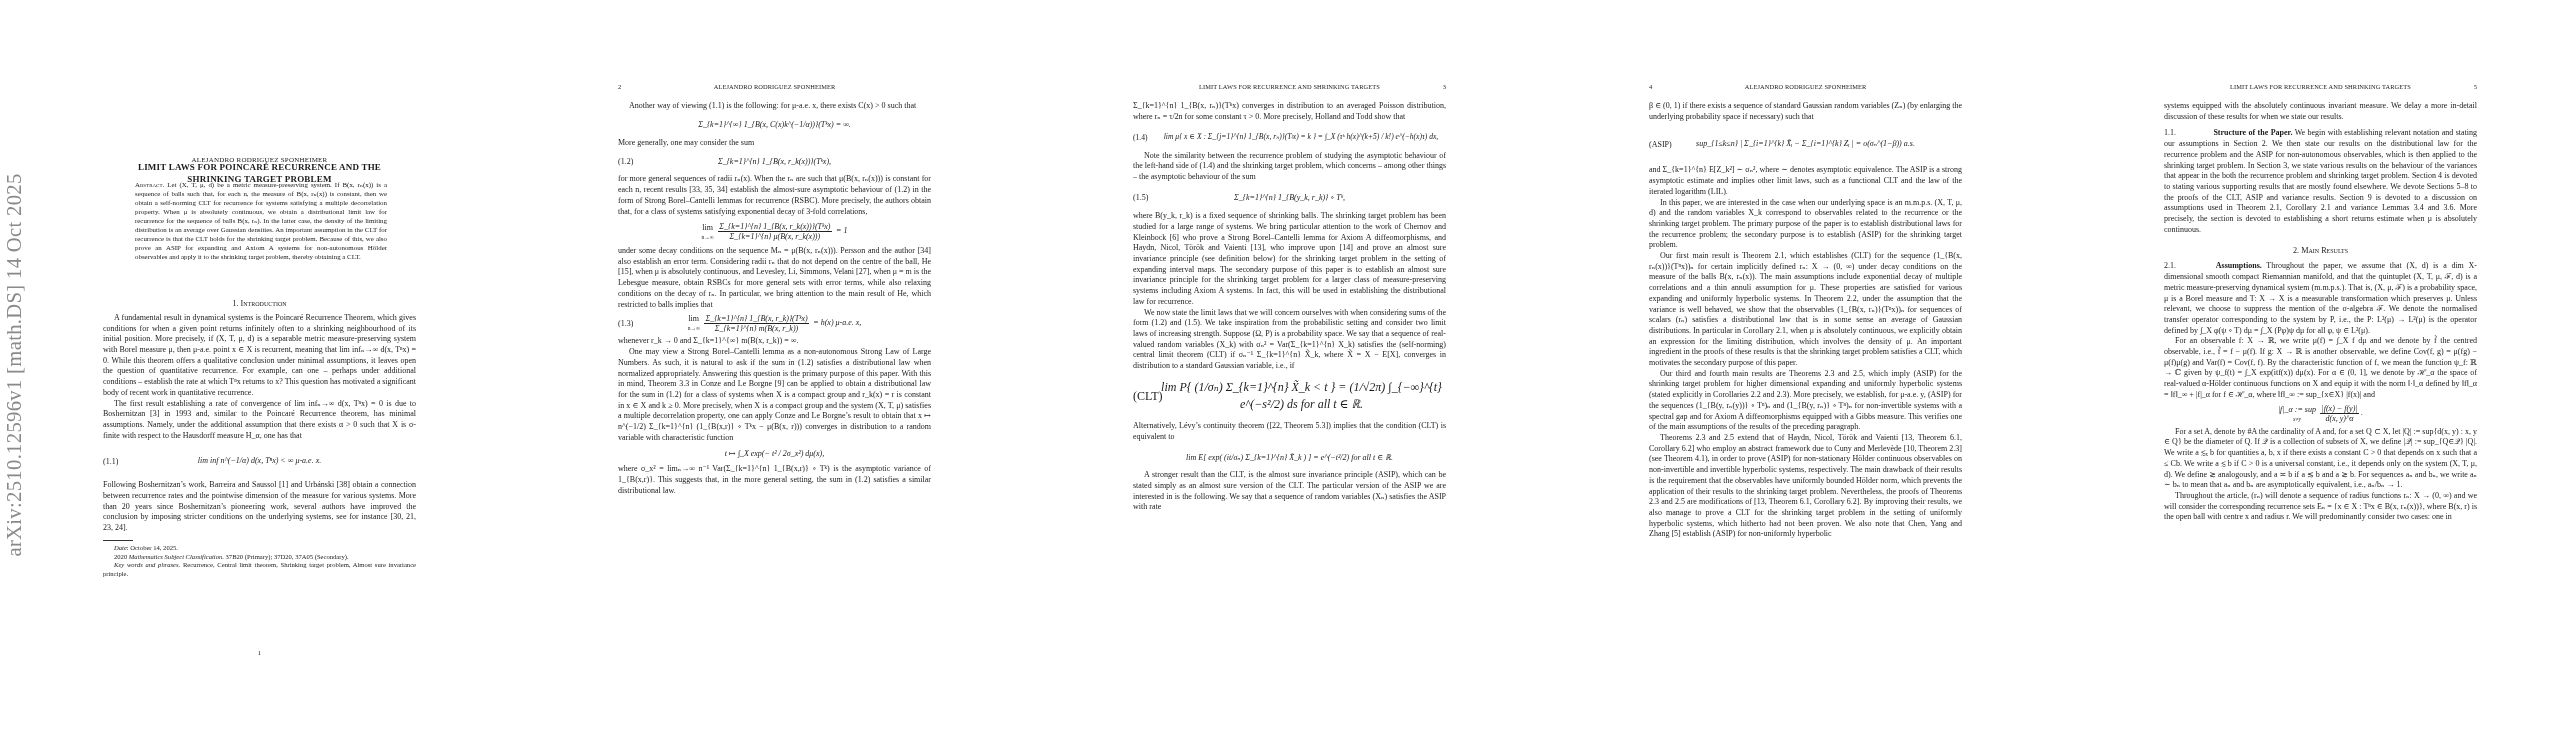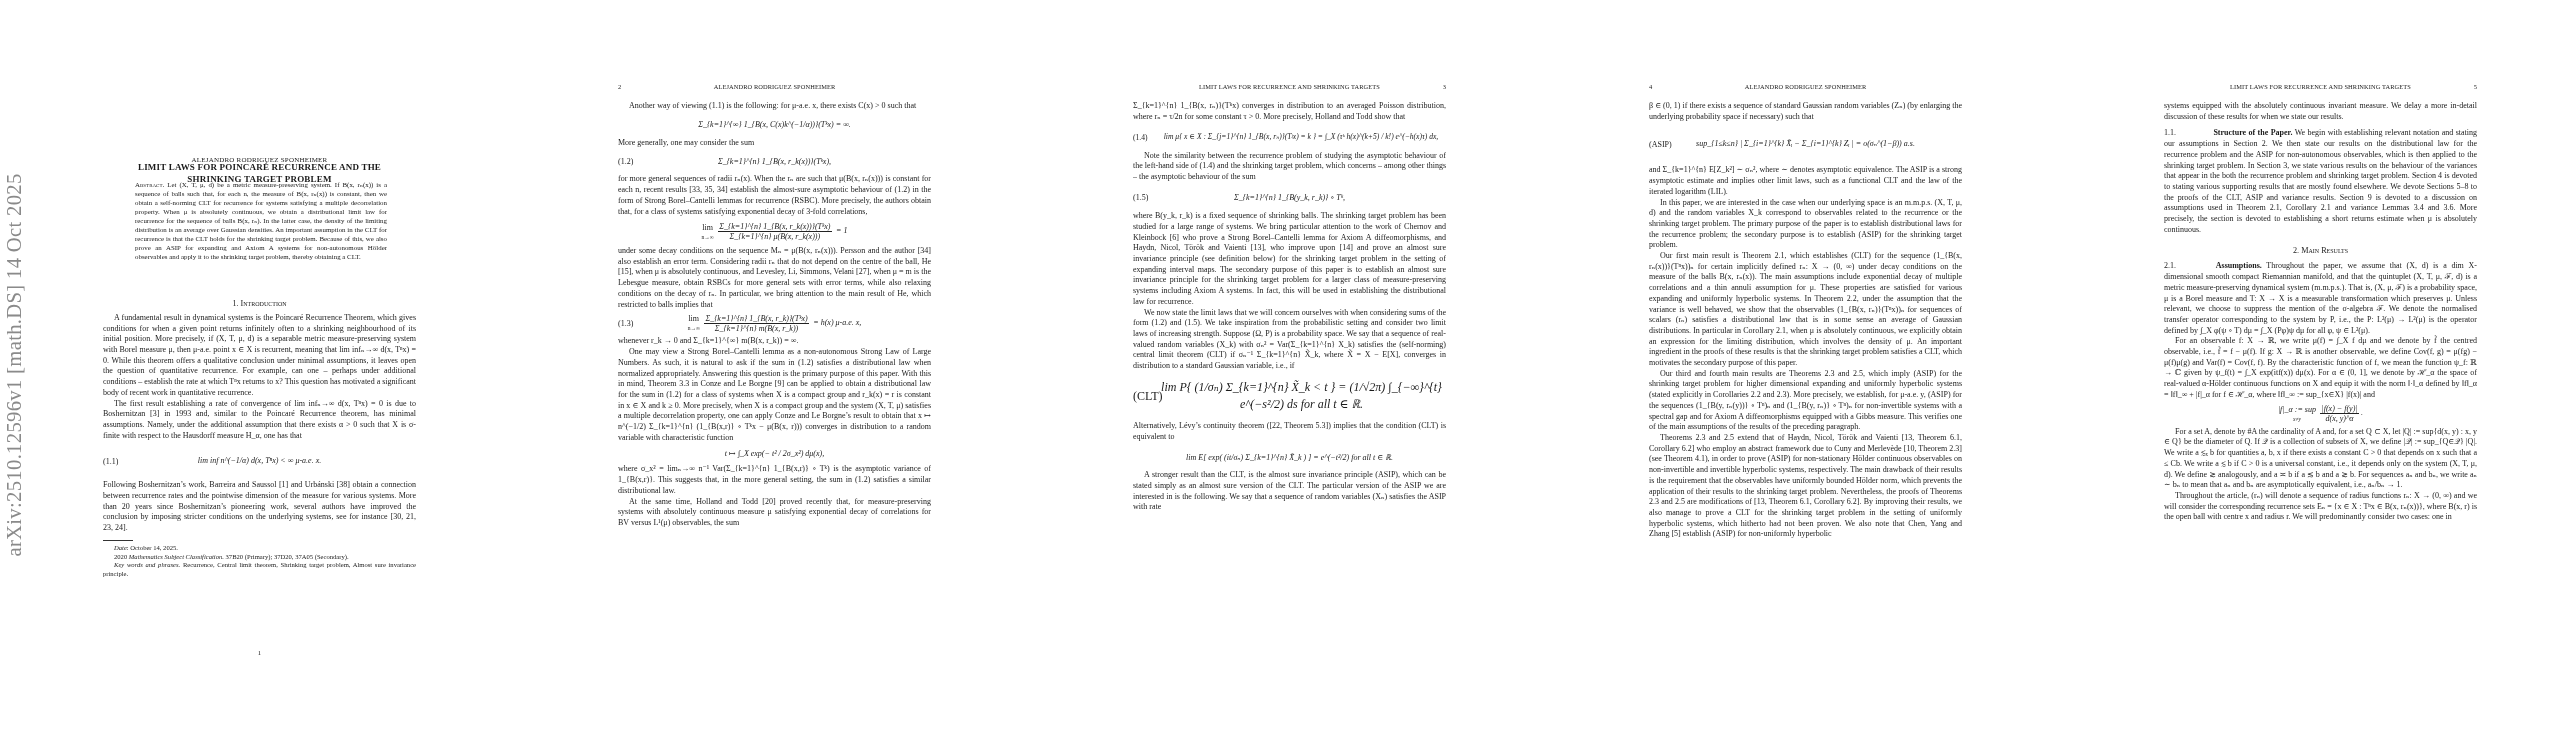"At the same time, Holland" p.p { html: <p>At the same time, Holland and Todd [20] proved recently that, for measure-preserving systems with absolutely continuous measure μ satisfying exponential decay of correlations for BV versus L¹(μ) observables, the sum</p> -> none }
